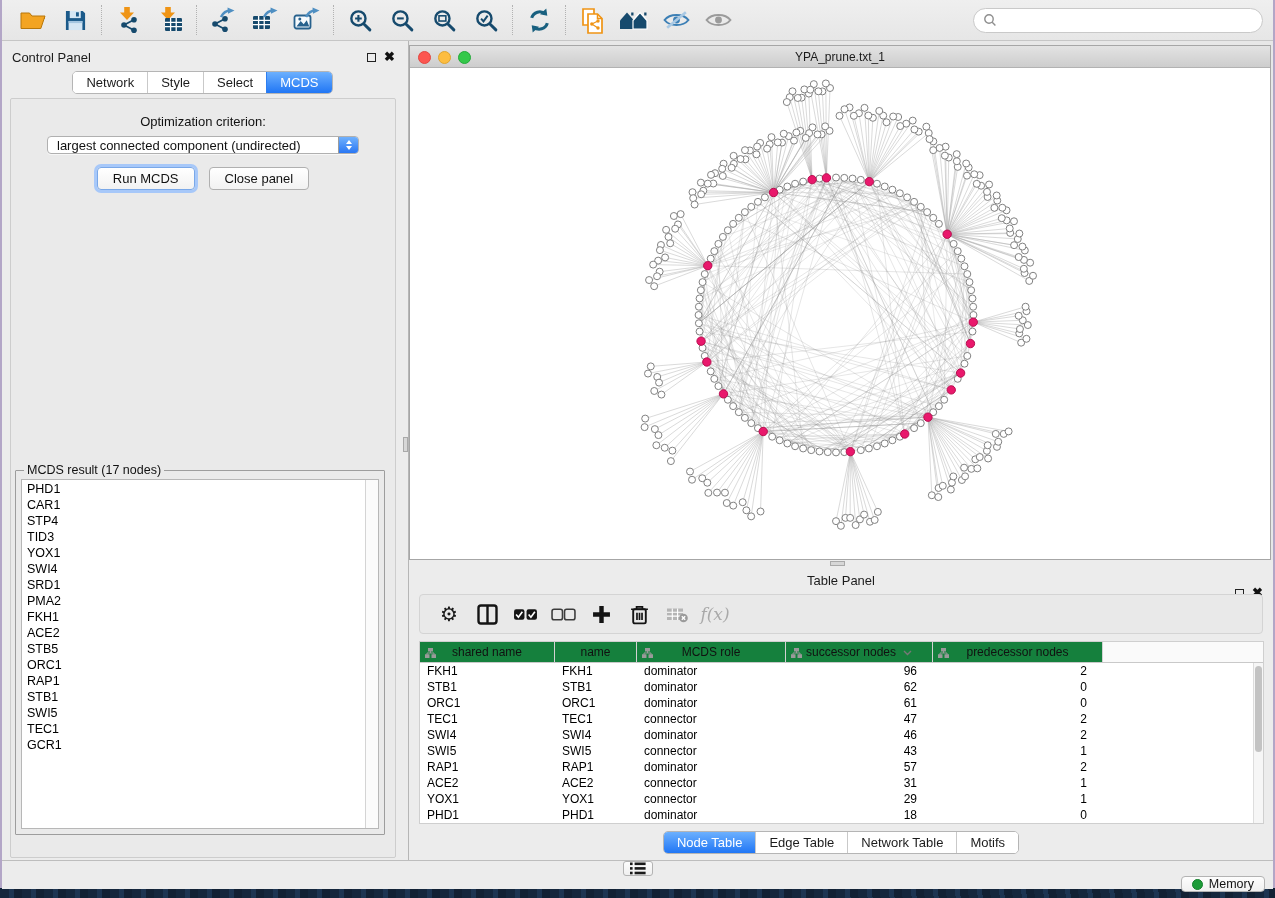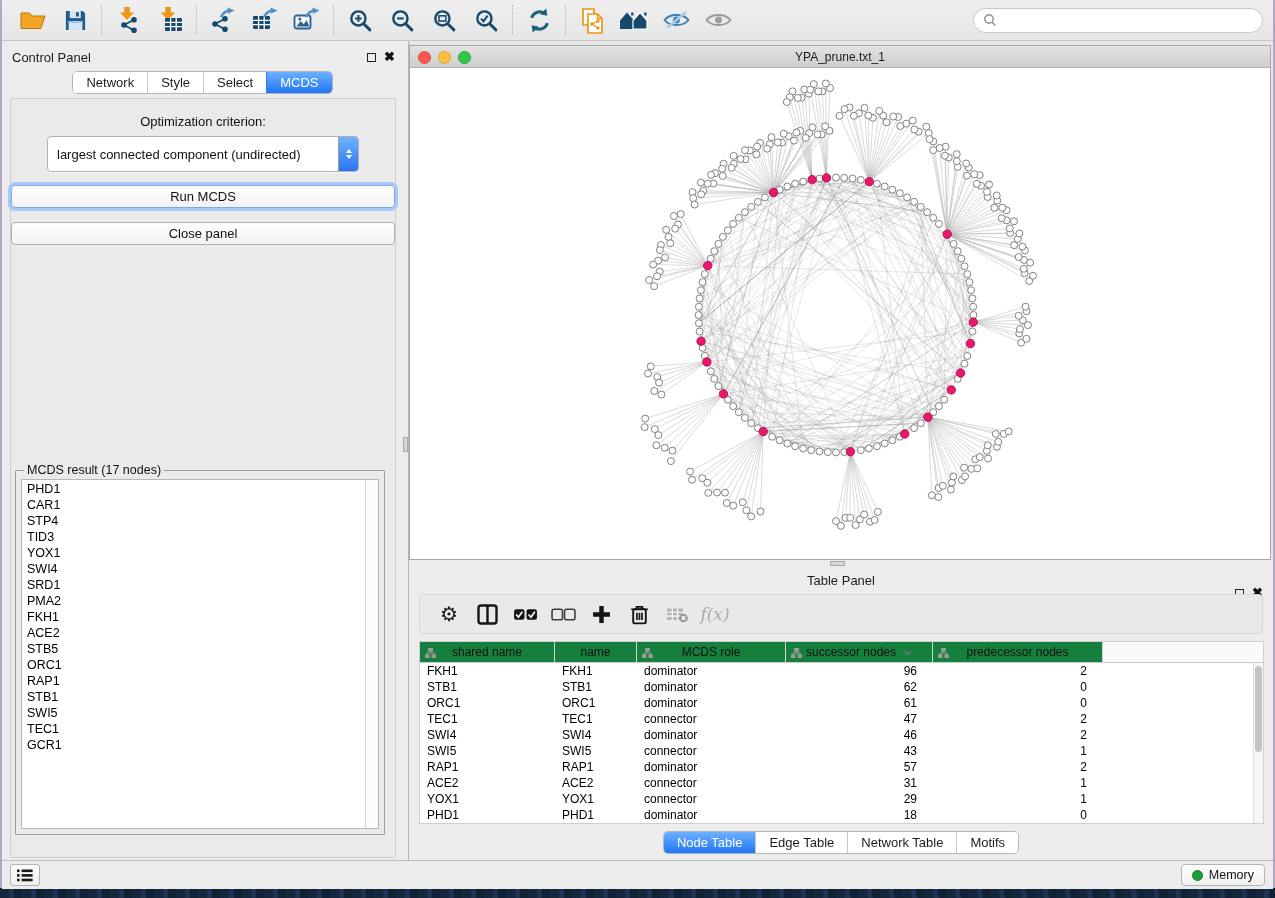"largest connected component (undirected)" .select-box { height: 36px -> 18px }
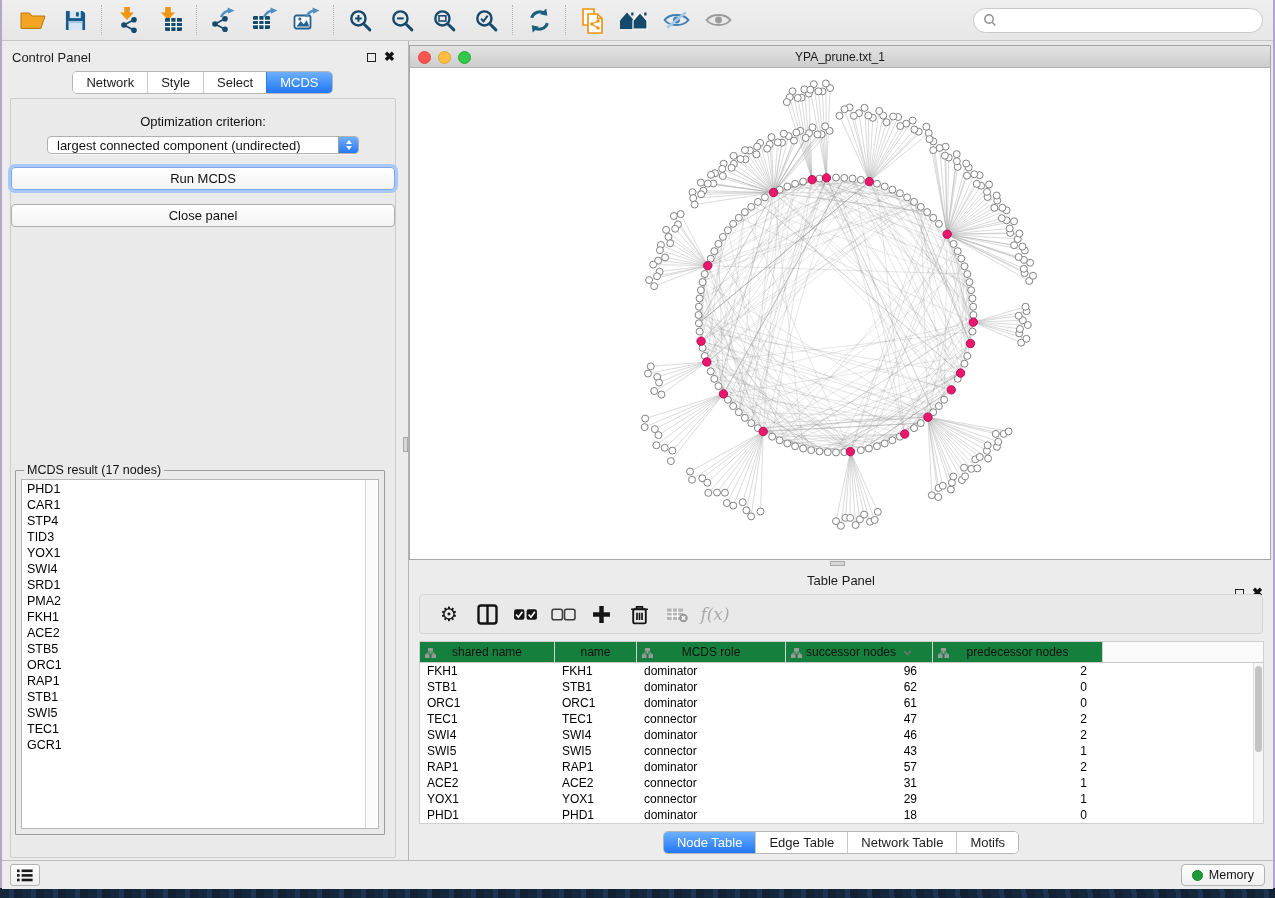"Run MCDS" .btn-row { flex-direction: column -> none }
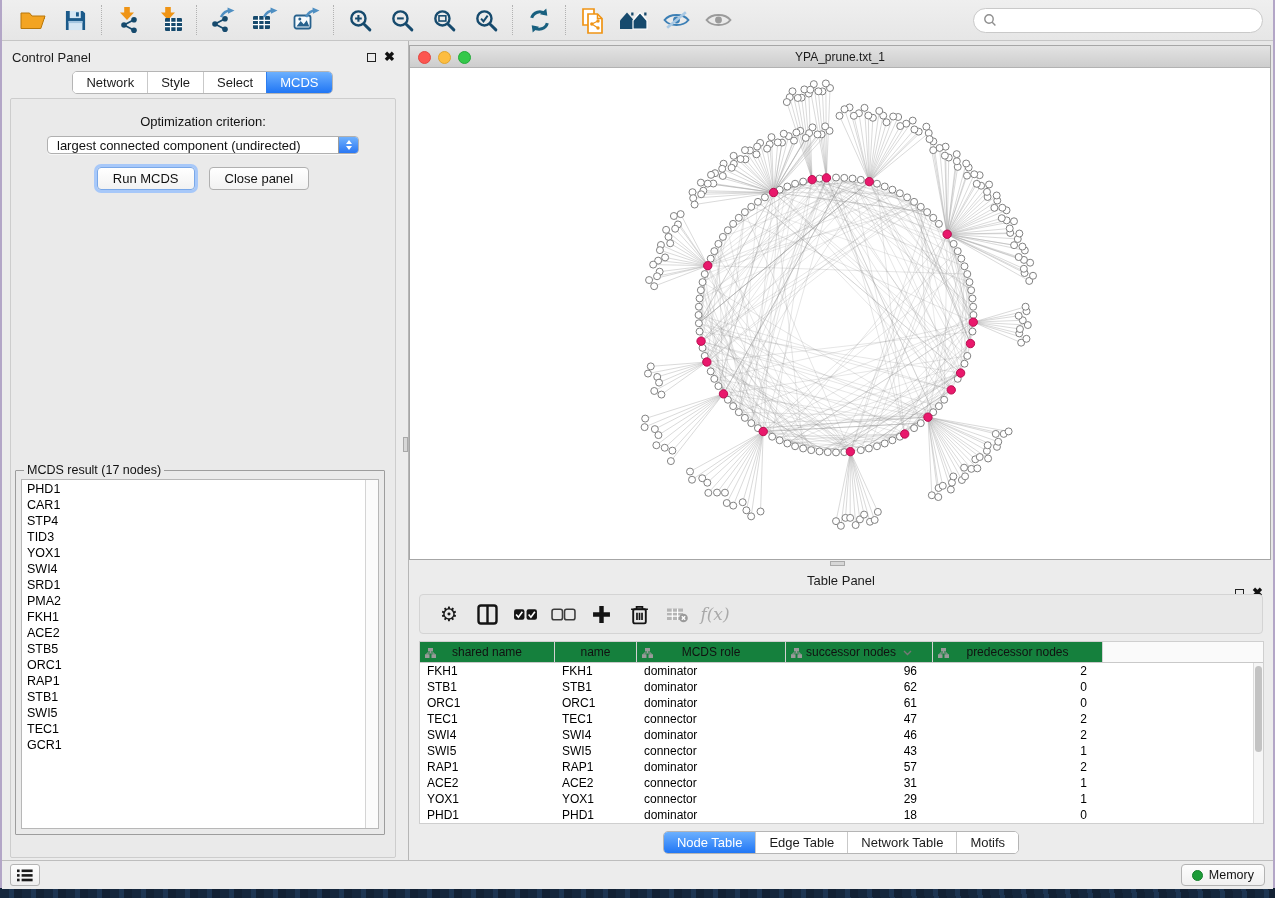"Memory" .statusbar { flex-direction: none -> column }
